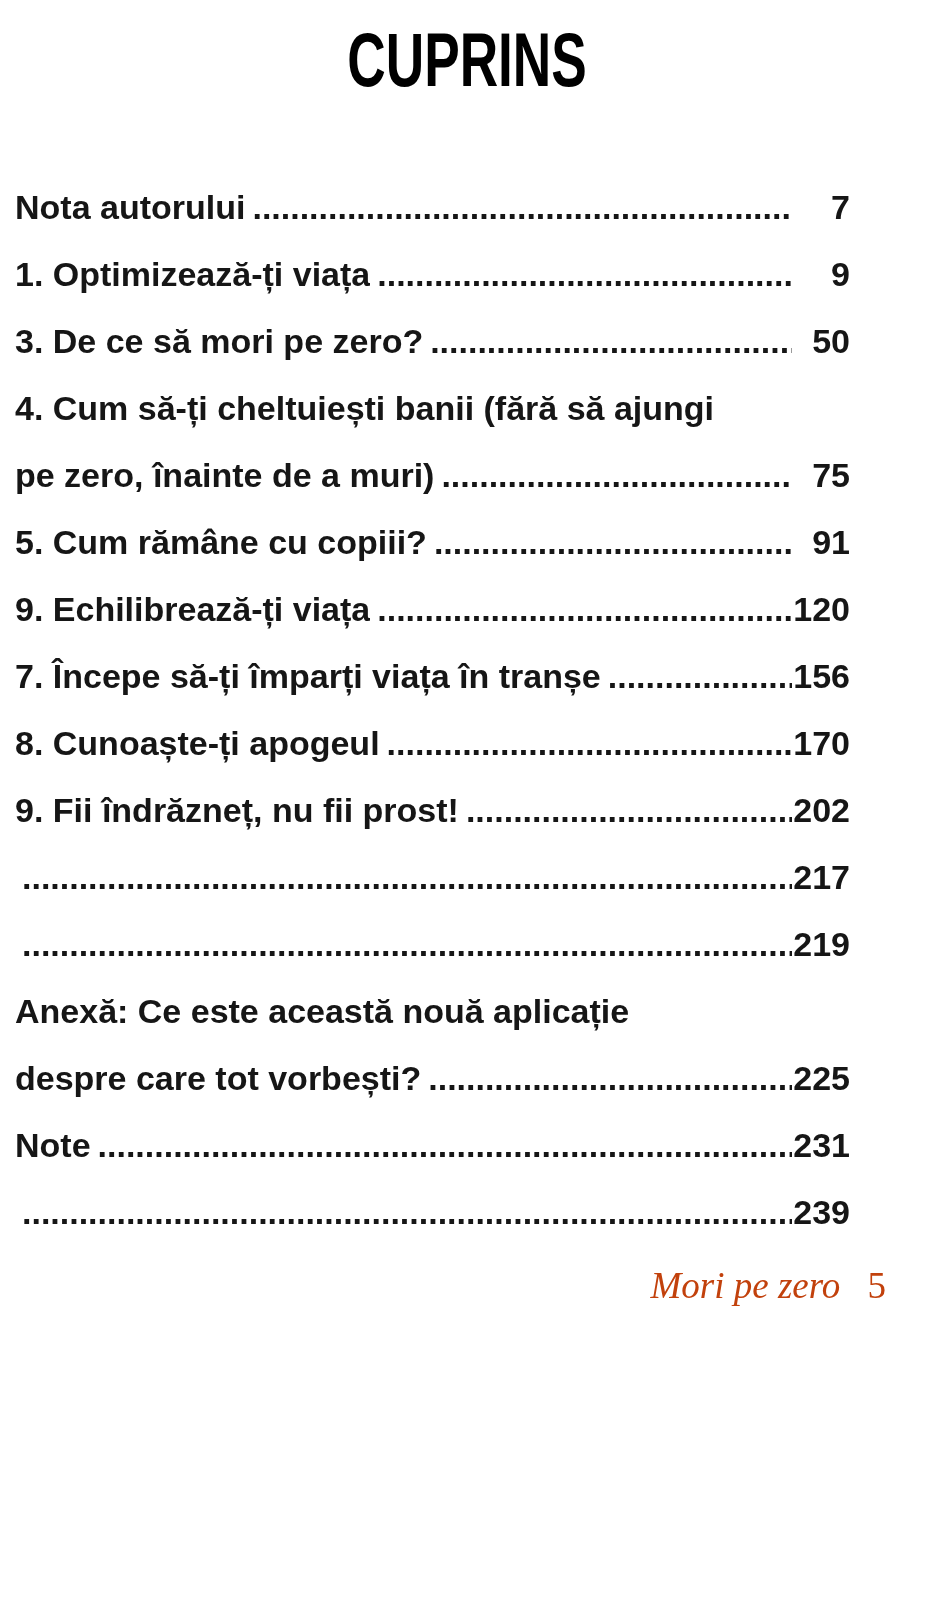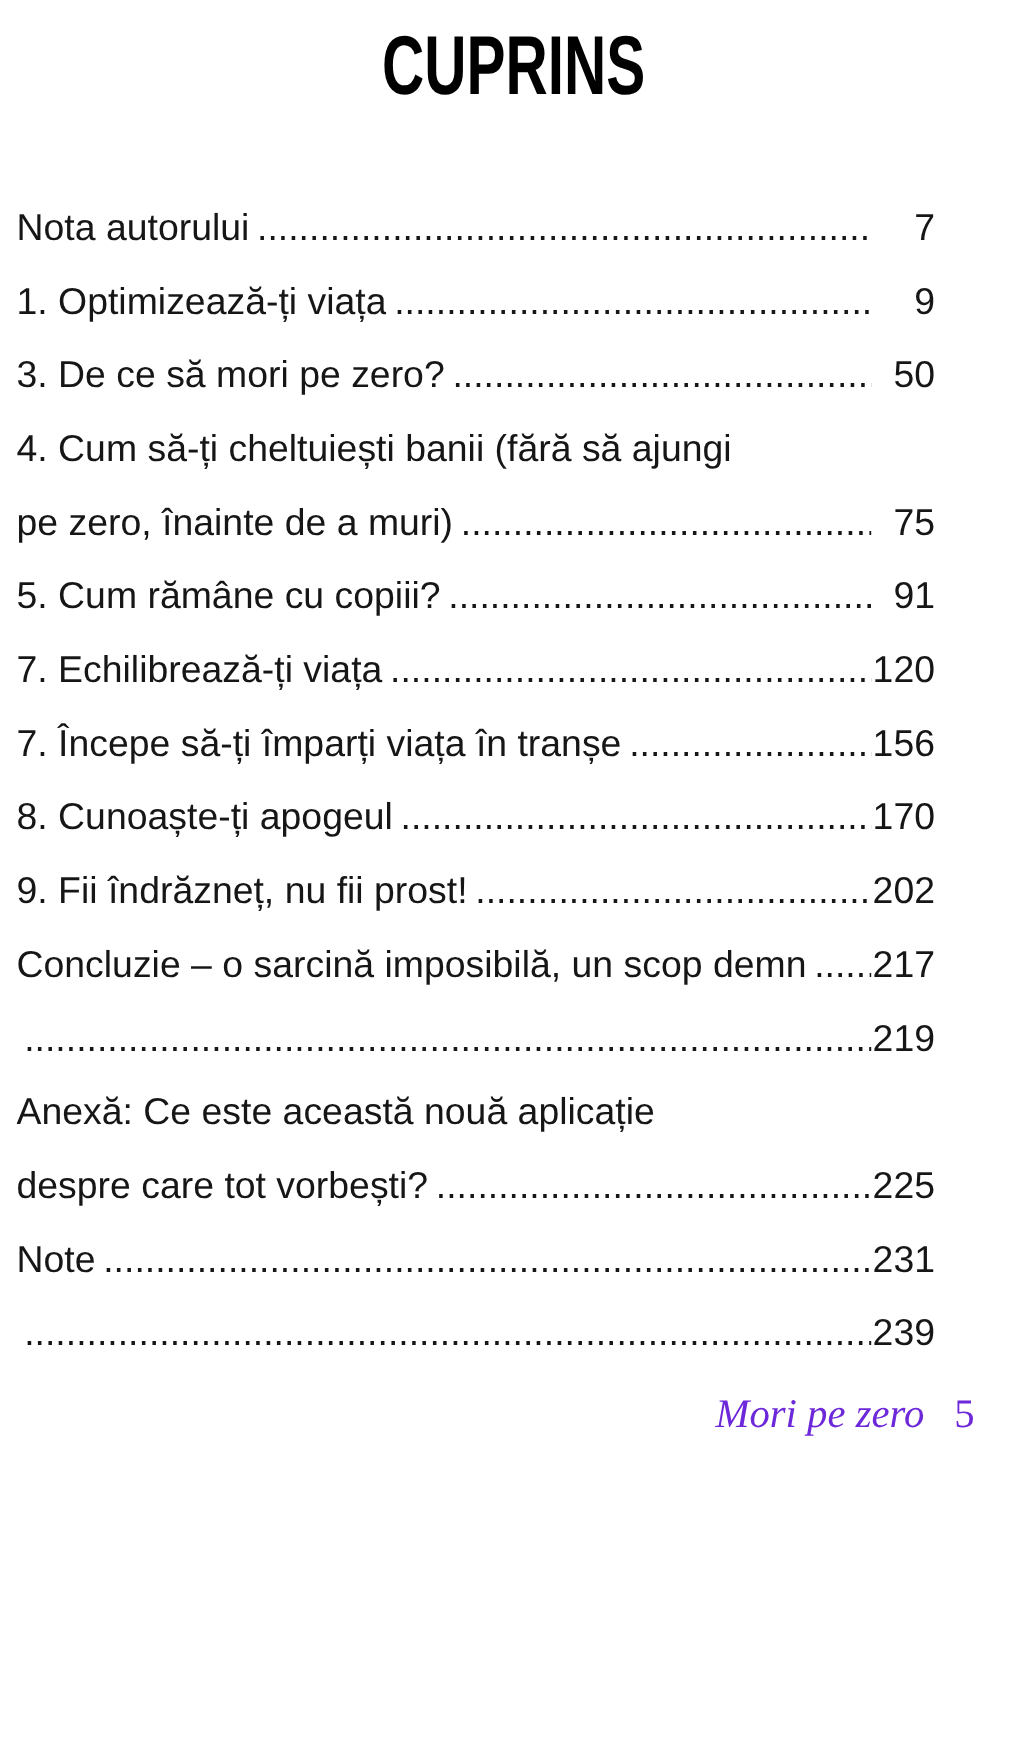"Nota autorului" .toc-row { font-weight: none -> bold }
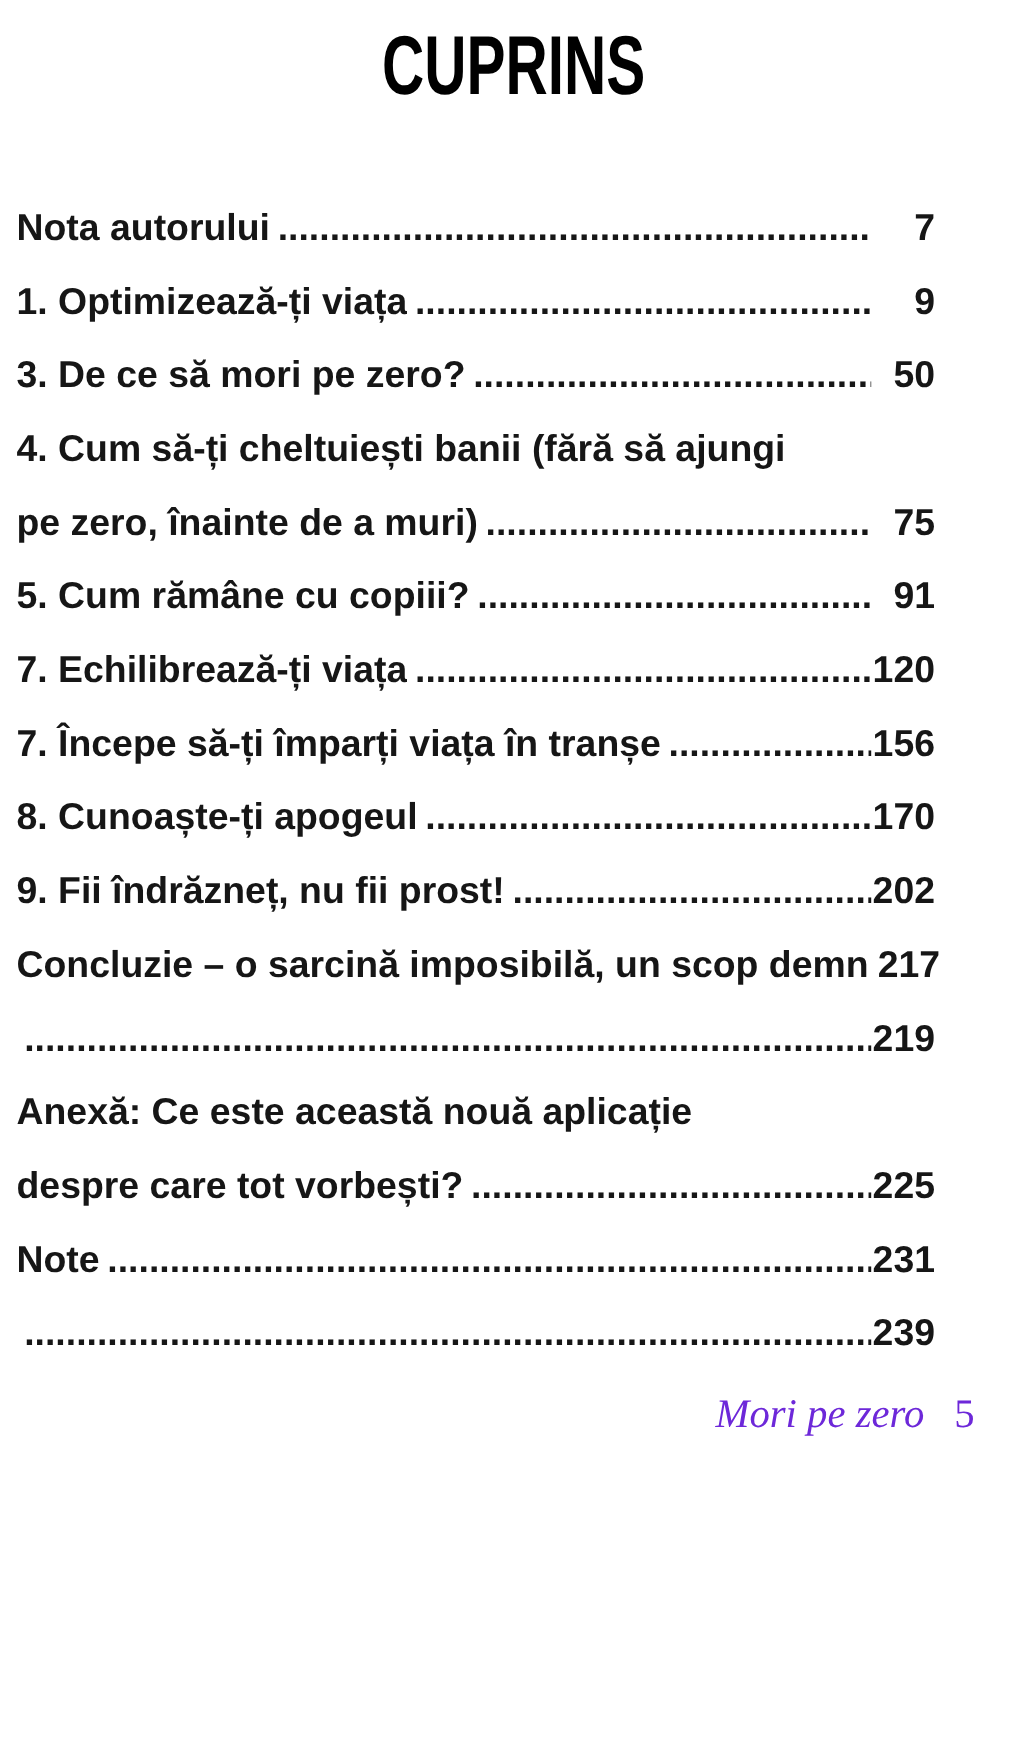"7. Echilibrează-ți viața" span.toc-label { text: 7 -> 9 }
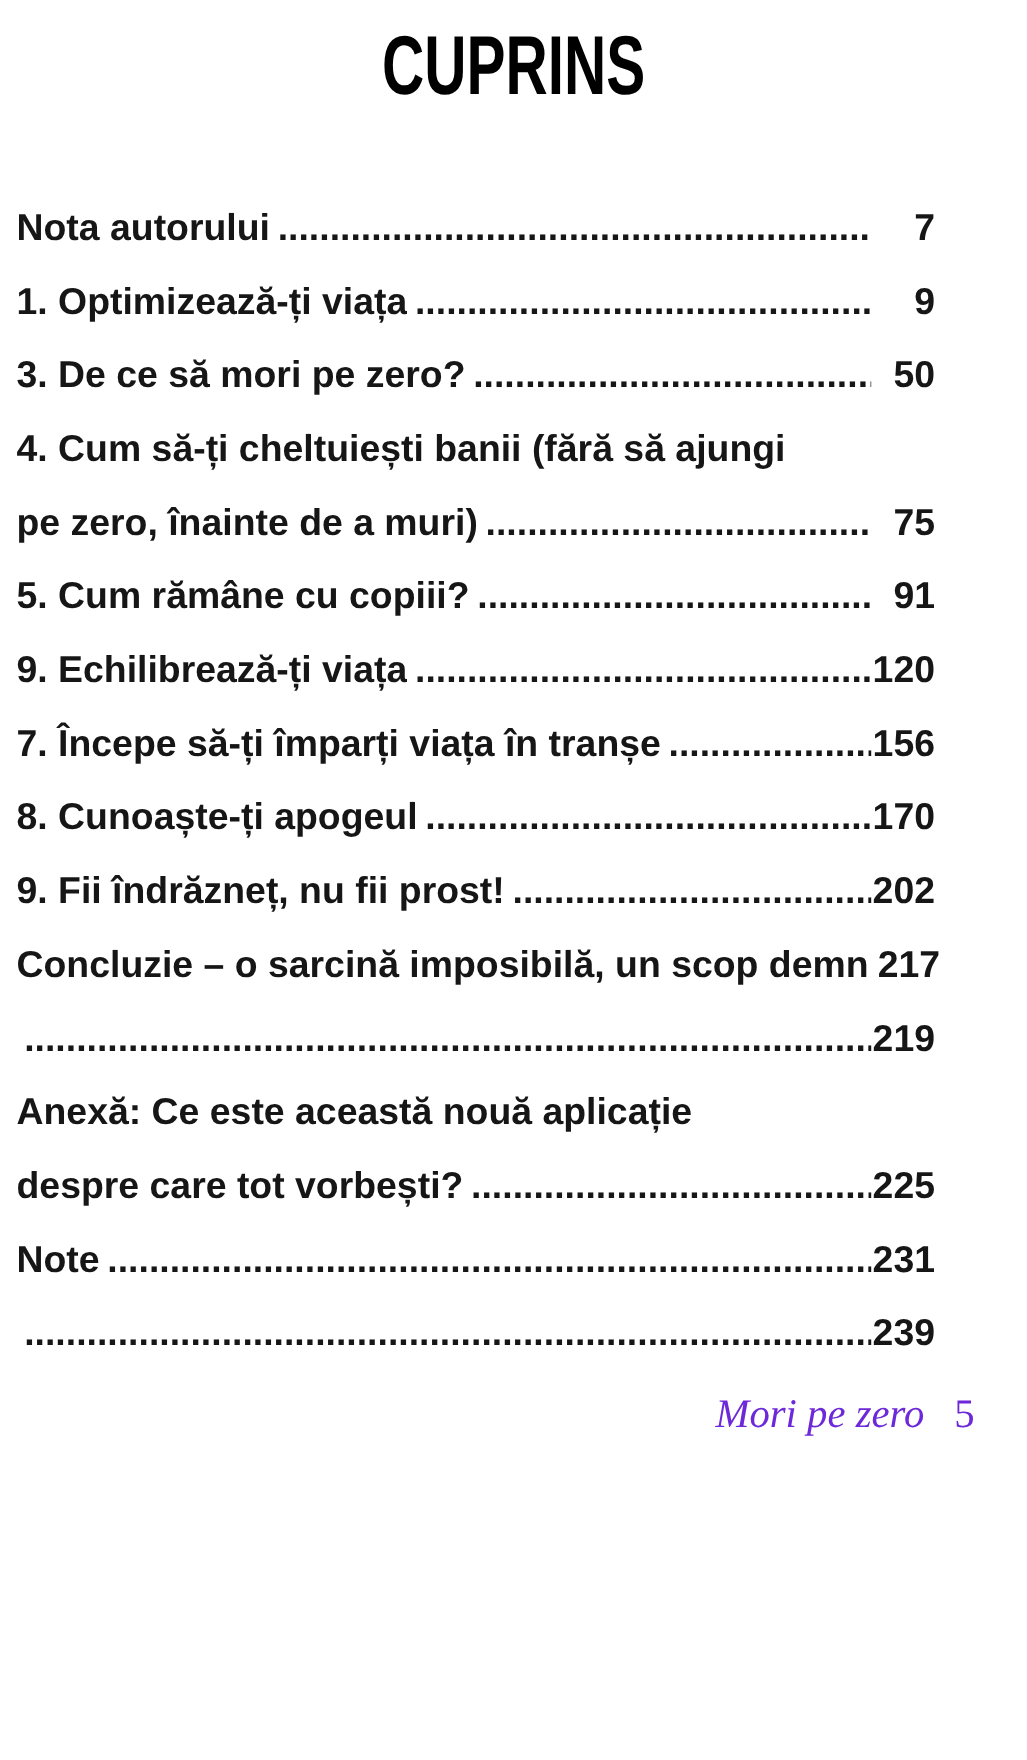"Concluzie – o sarcină imposibilă," span.toc-label { html: <span>Concluzie – o sarcină imposibilă, un scop demn</span> -> none }
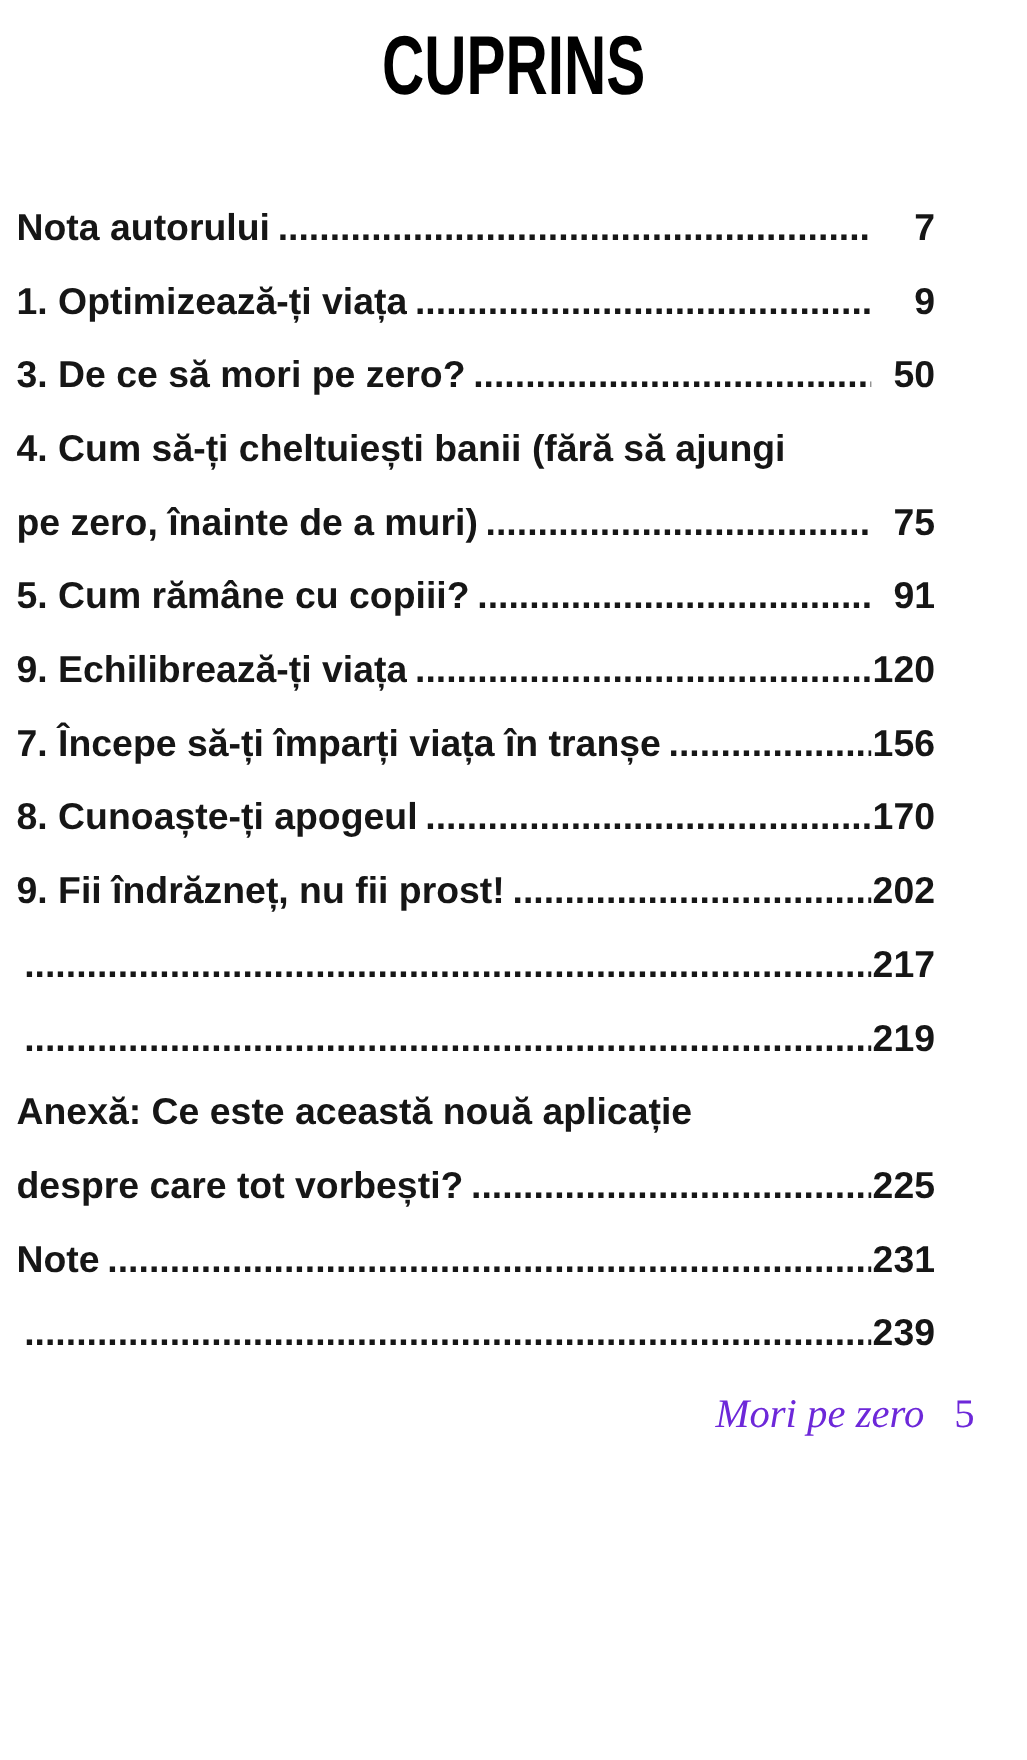"Mori pe zero 5" .footer { color: #6d28d9 -> #c2410c }
